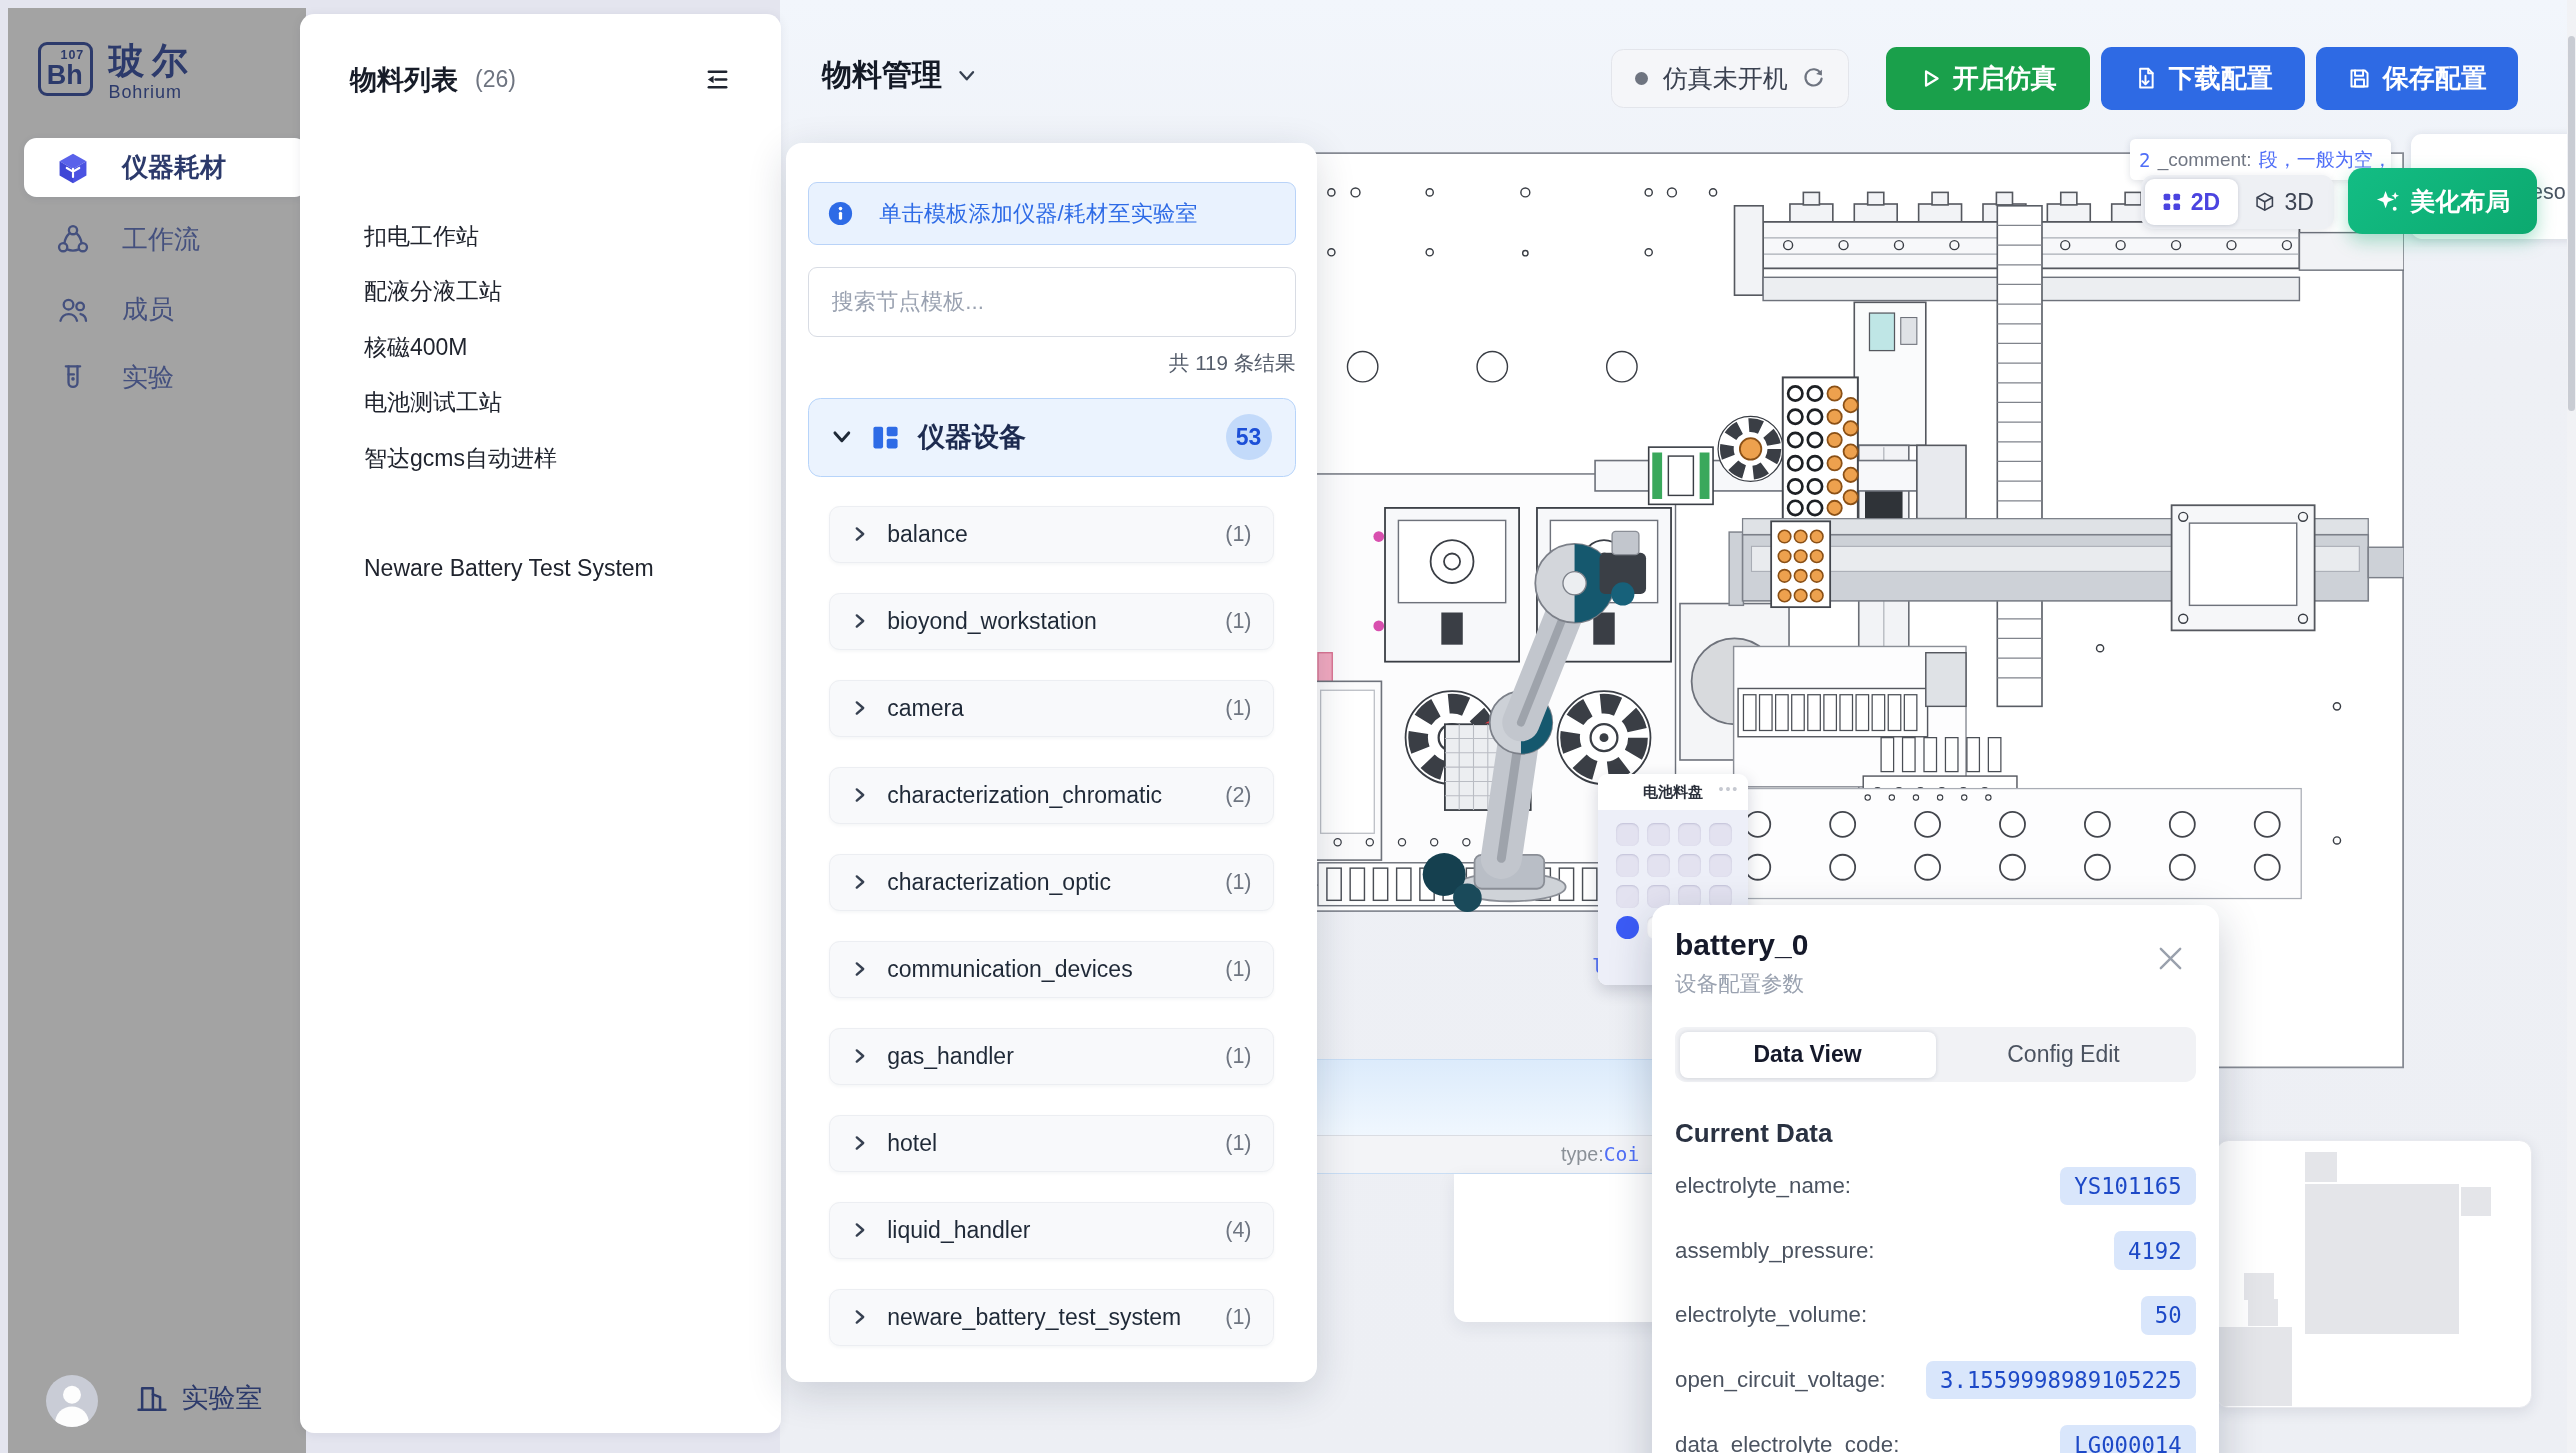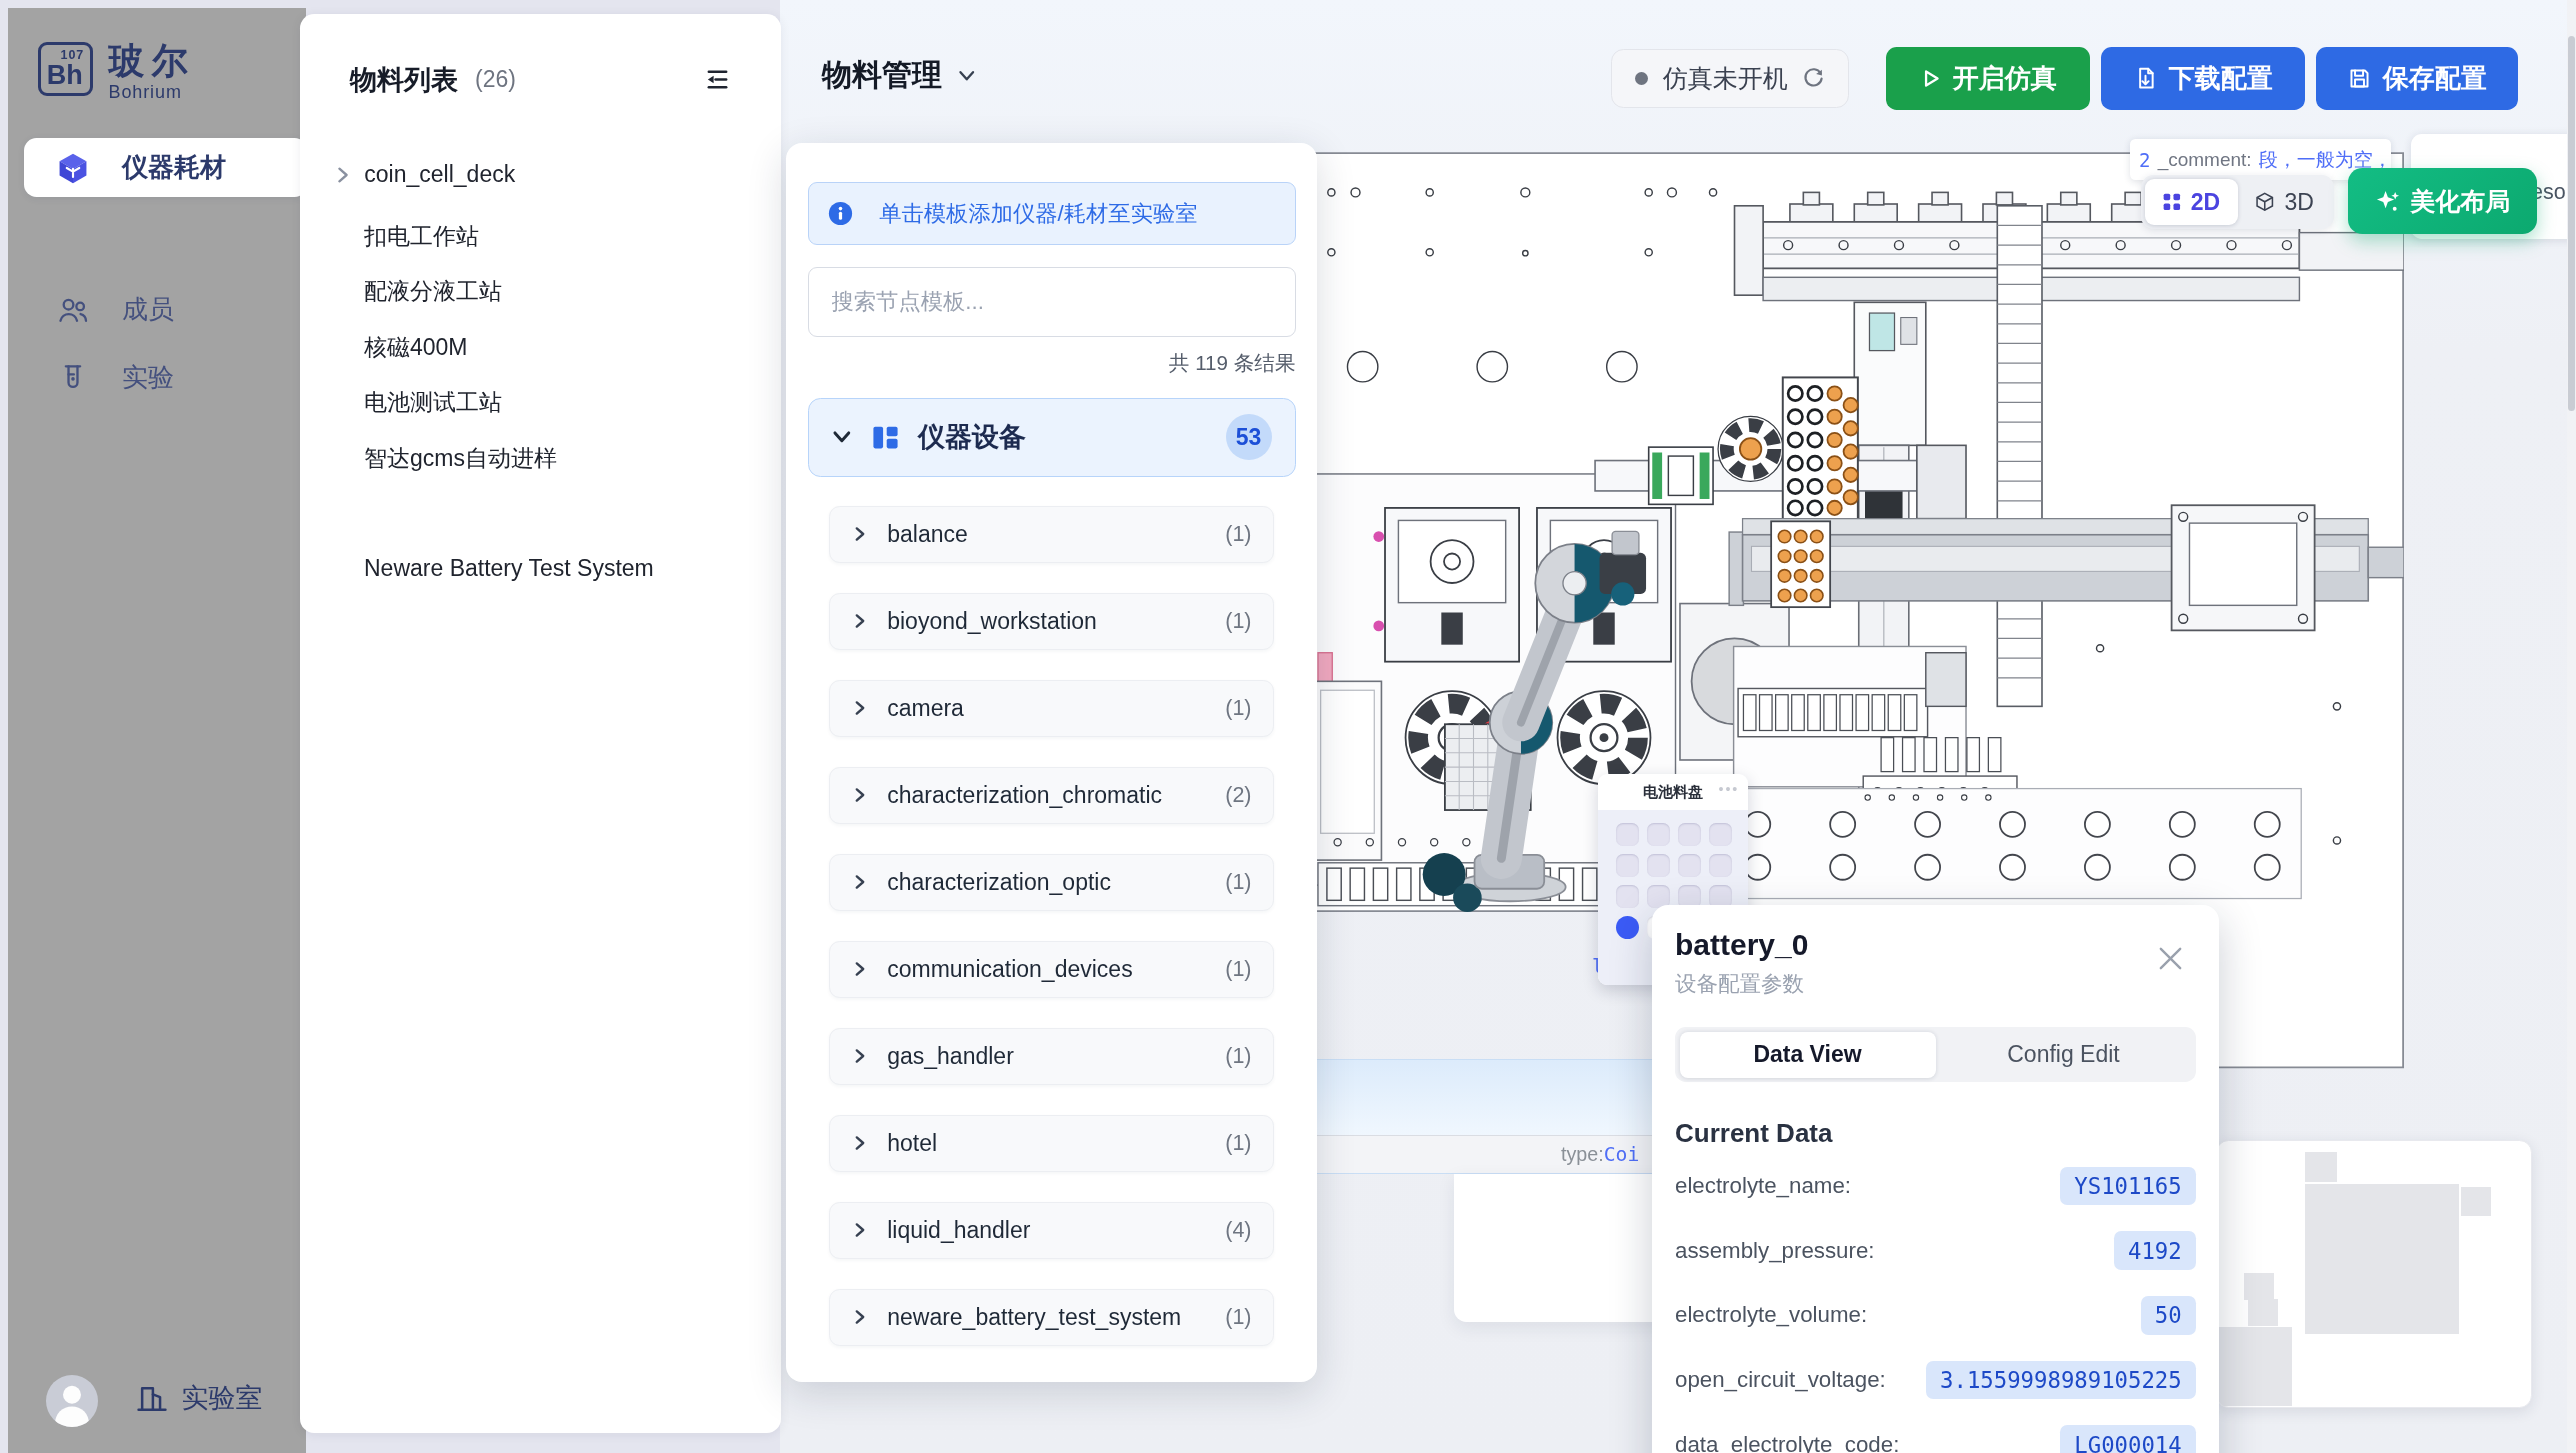"coin_cell_deck" div.tree-row { html: <div> <svg> <polyline></polyline> </svg> <span>coin_cell_deck</span> </div> -> none }
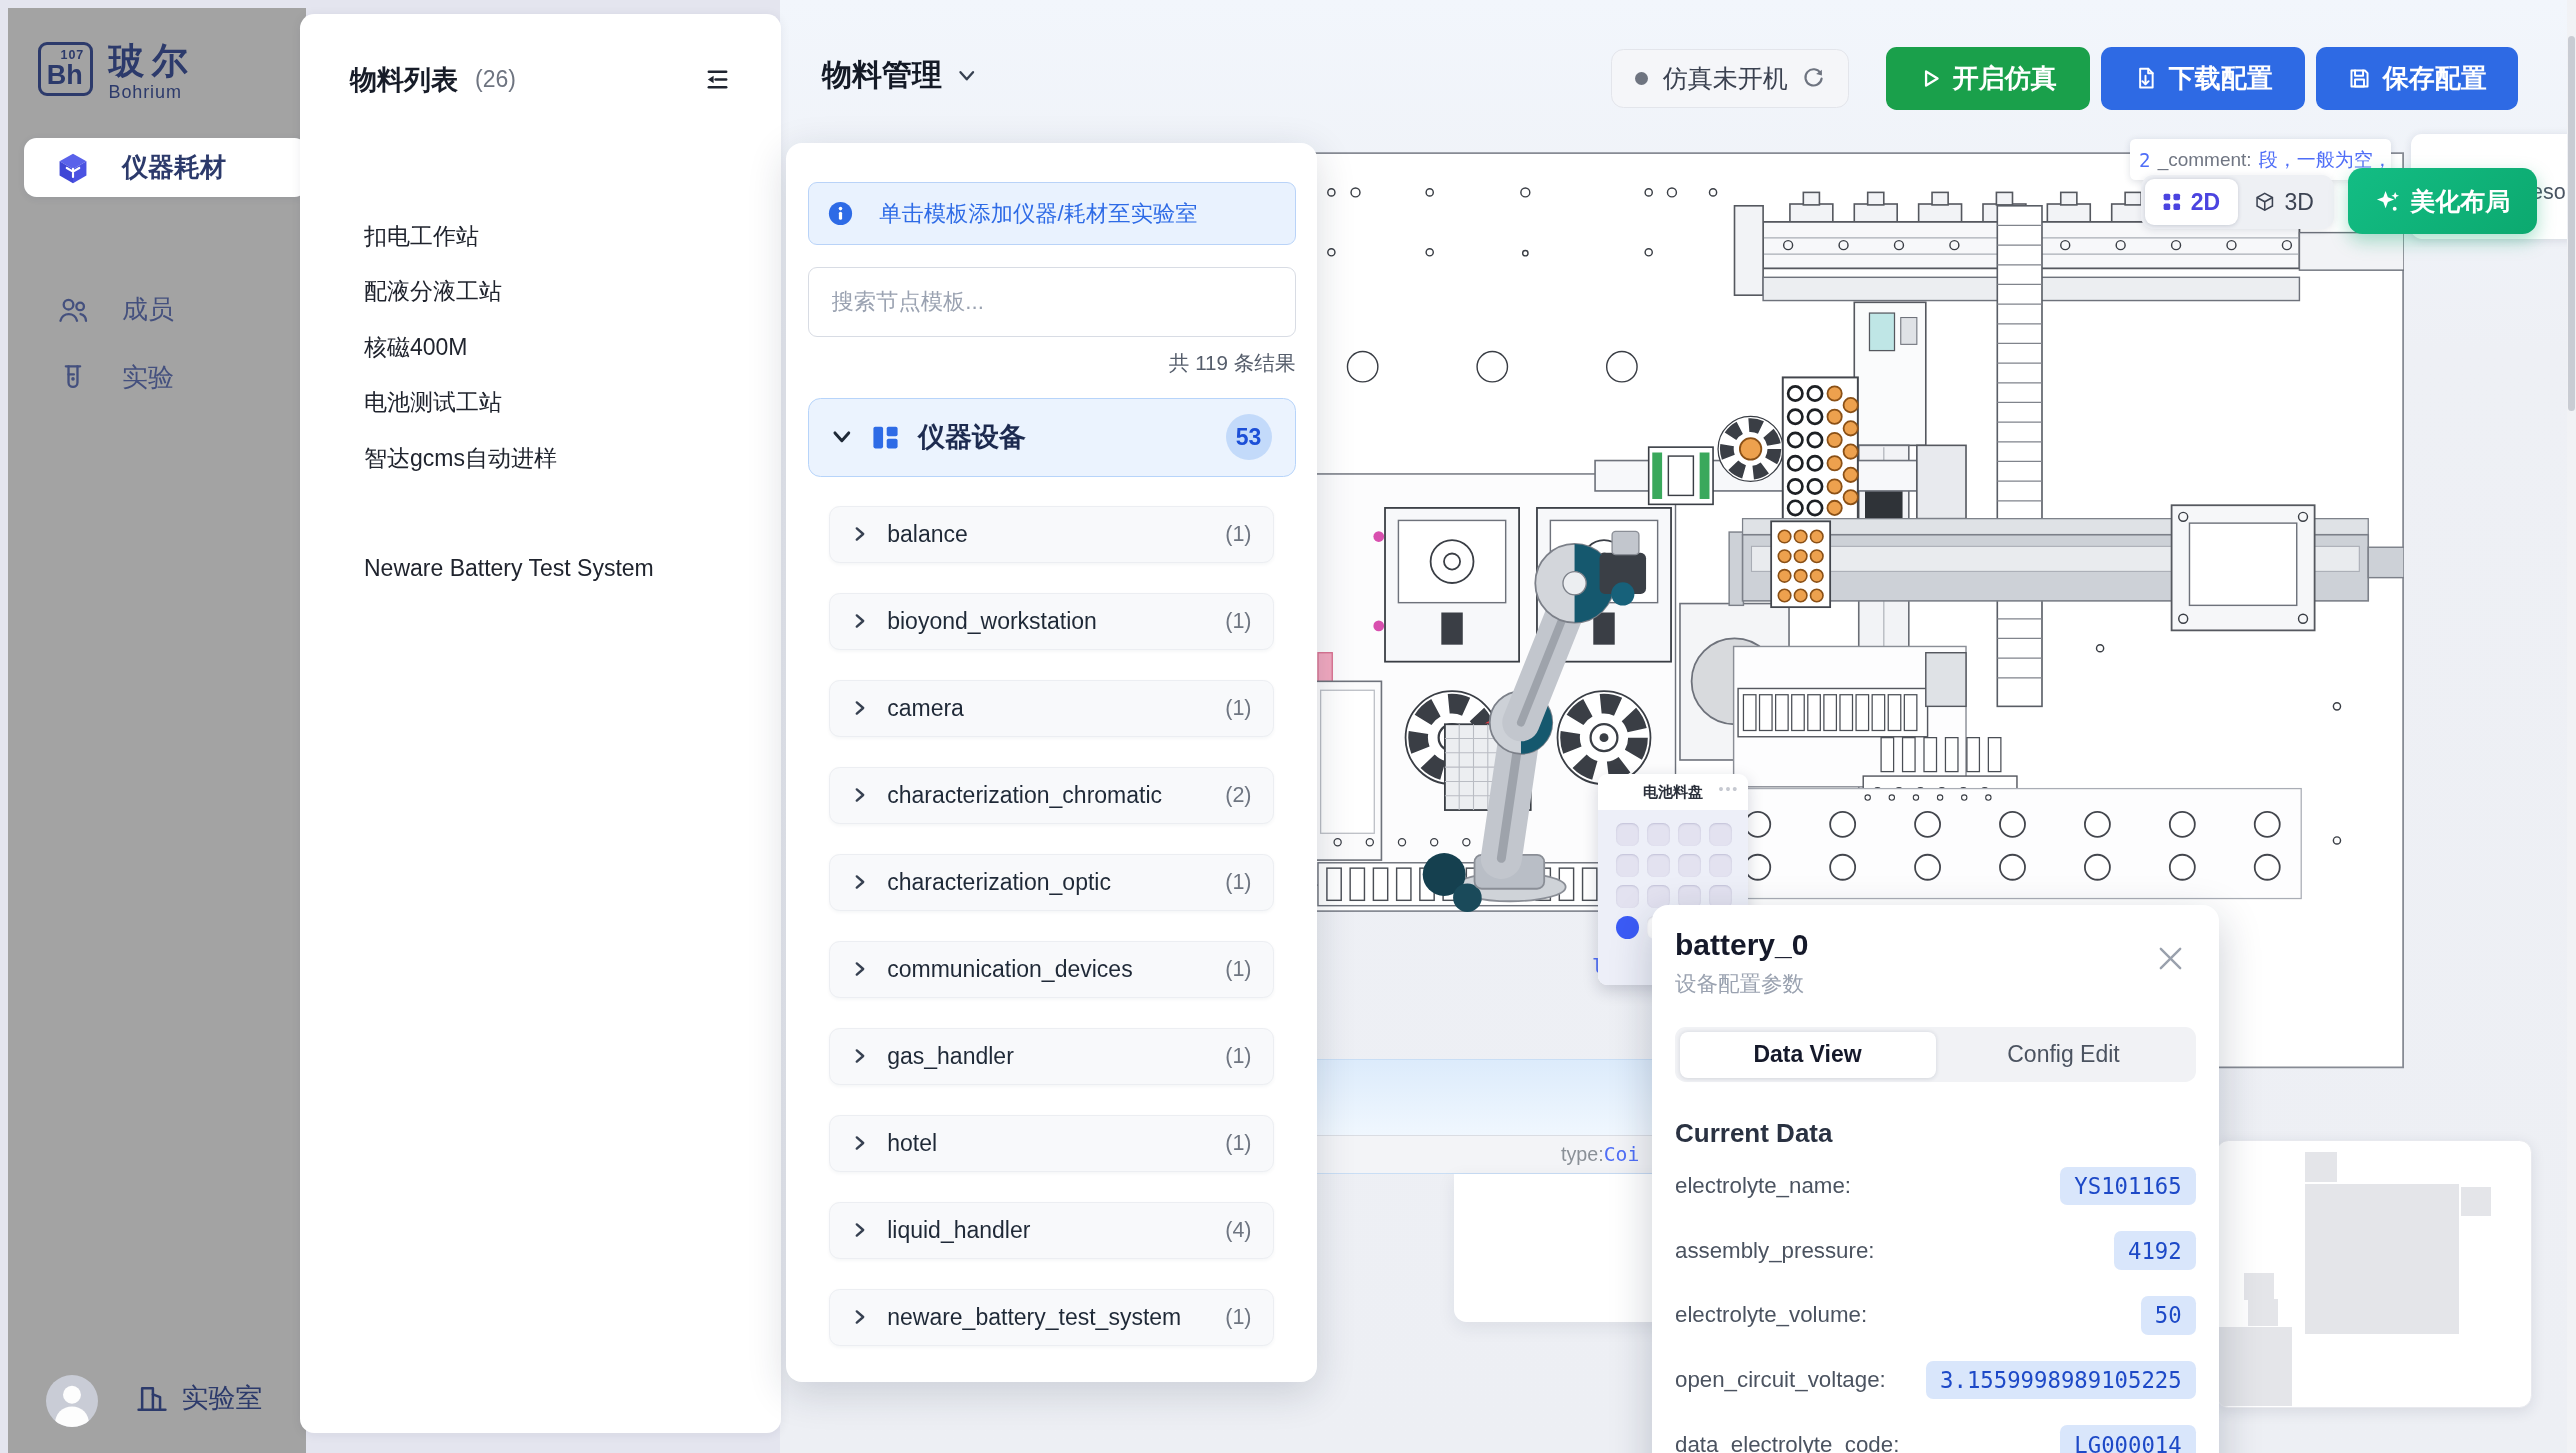"工作流" div.nav-item { html: none -> <div> <svg> <circle></circle> <circle></circle> <circle></circle> <path></path> <path></path> <path></path> </svg> <span>工作流</span> </div> }
